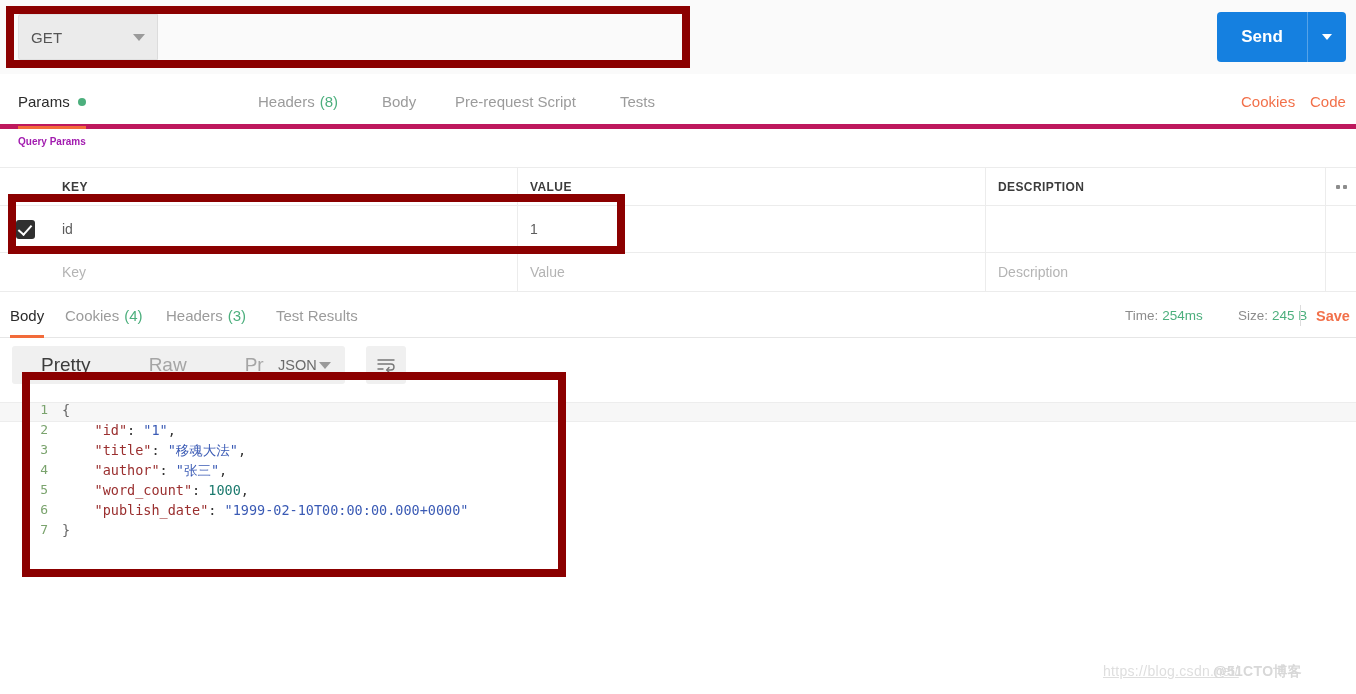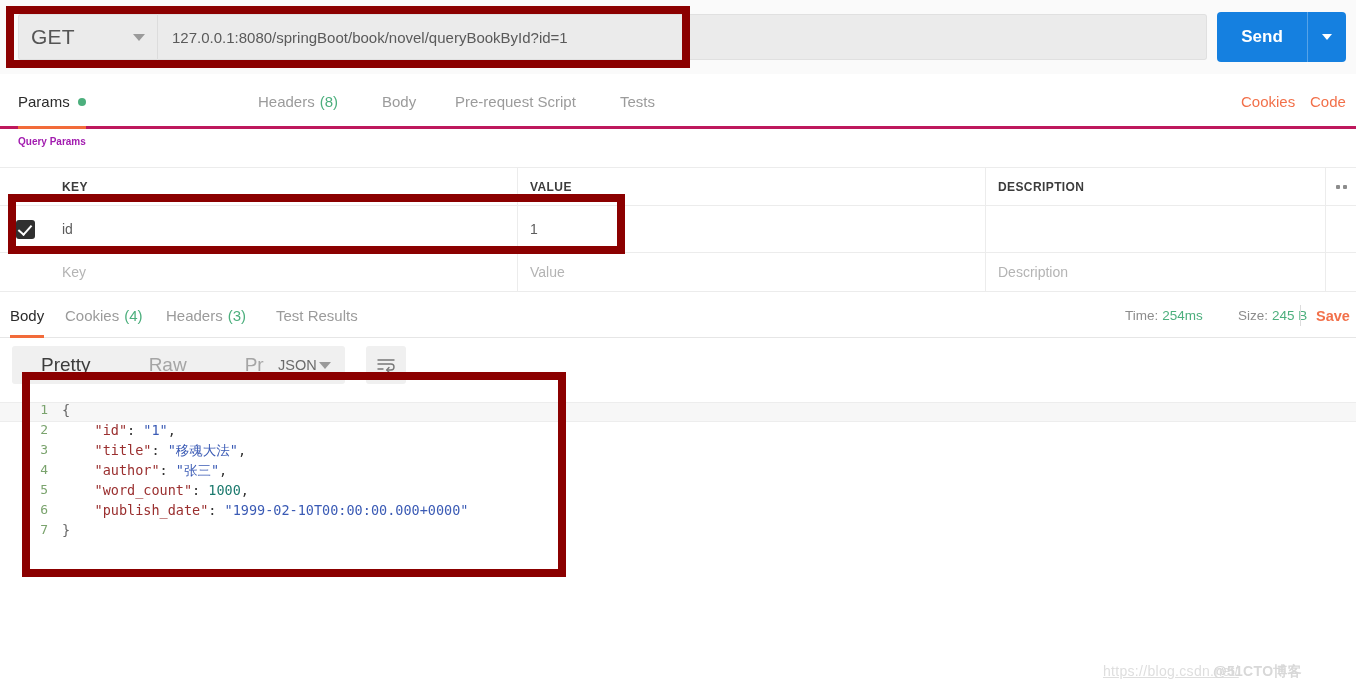"GET" .method-select .mlabel { font-size: 21px -> 15px }
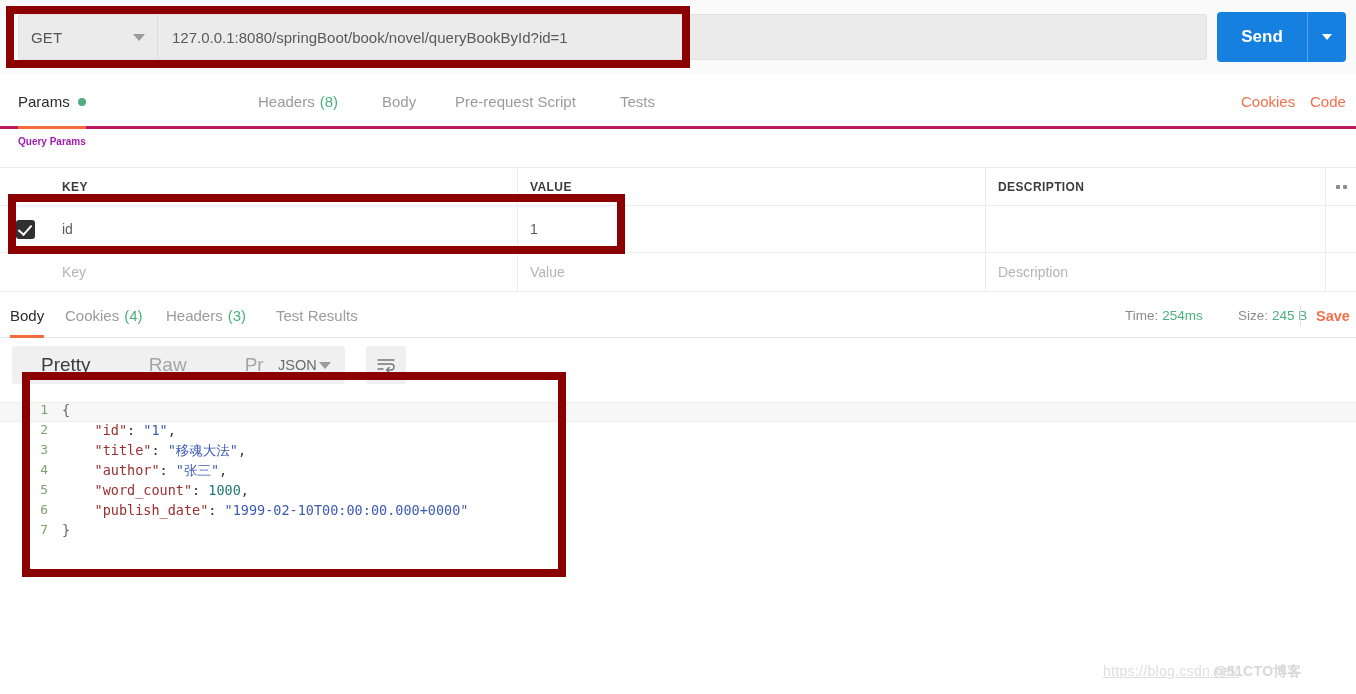"127.0.0.1:8080/springBoot/book/novel/que" input.url-input { html: <input> -> none }
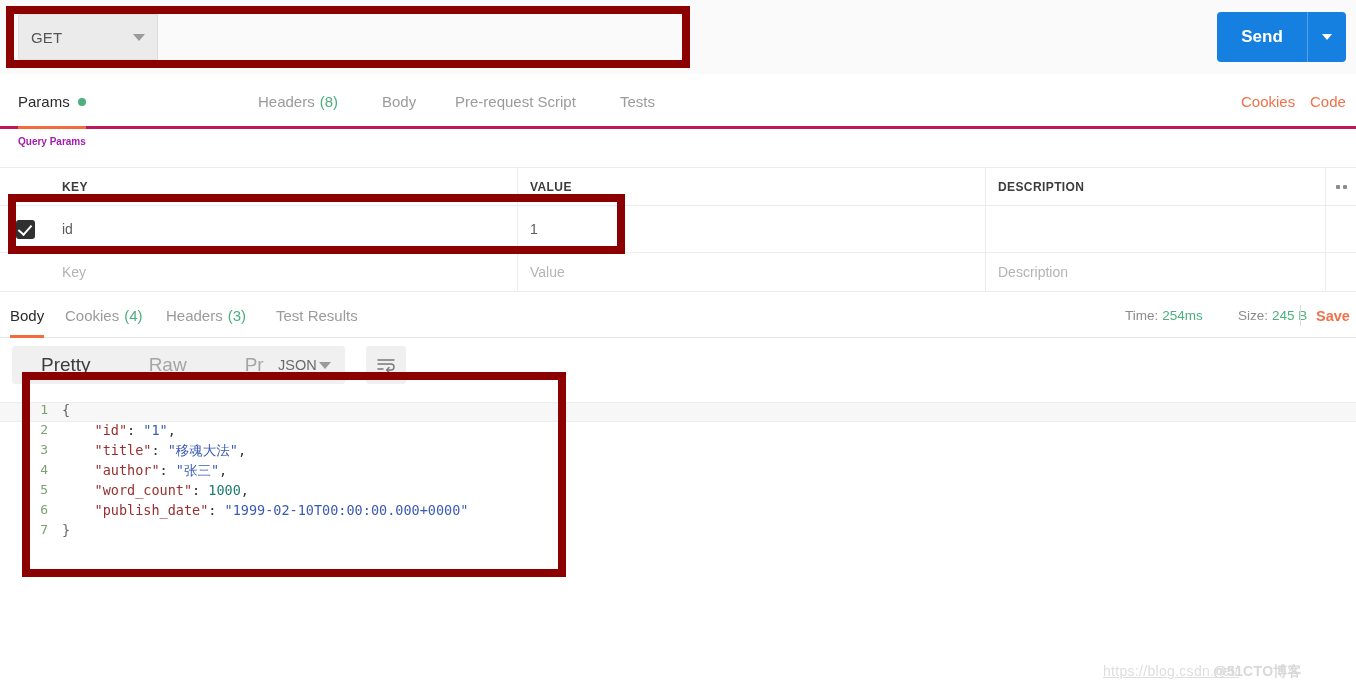"Params" .req-tabs { border-bottom: 3px solid #be185d -> 5px solid #be185d }
